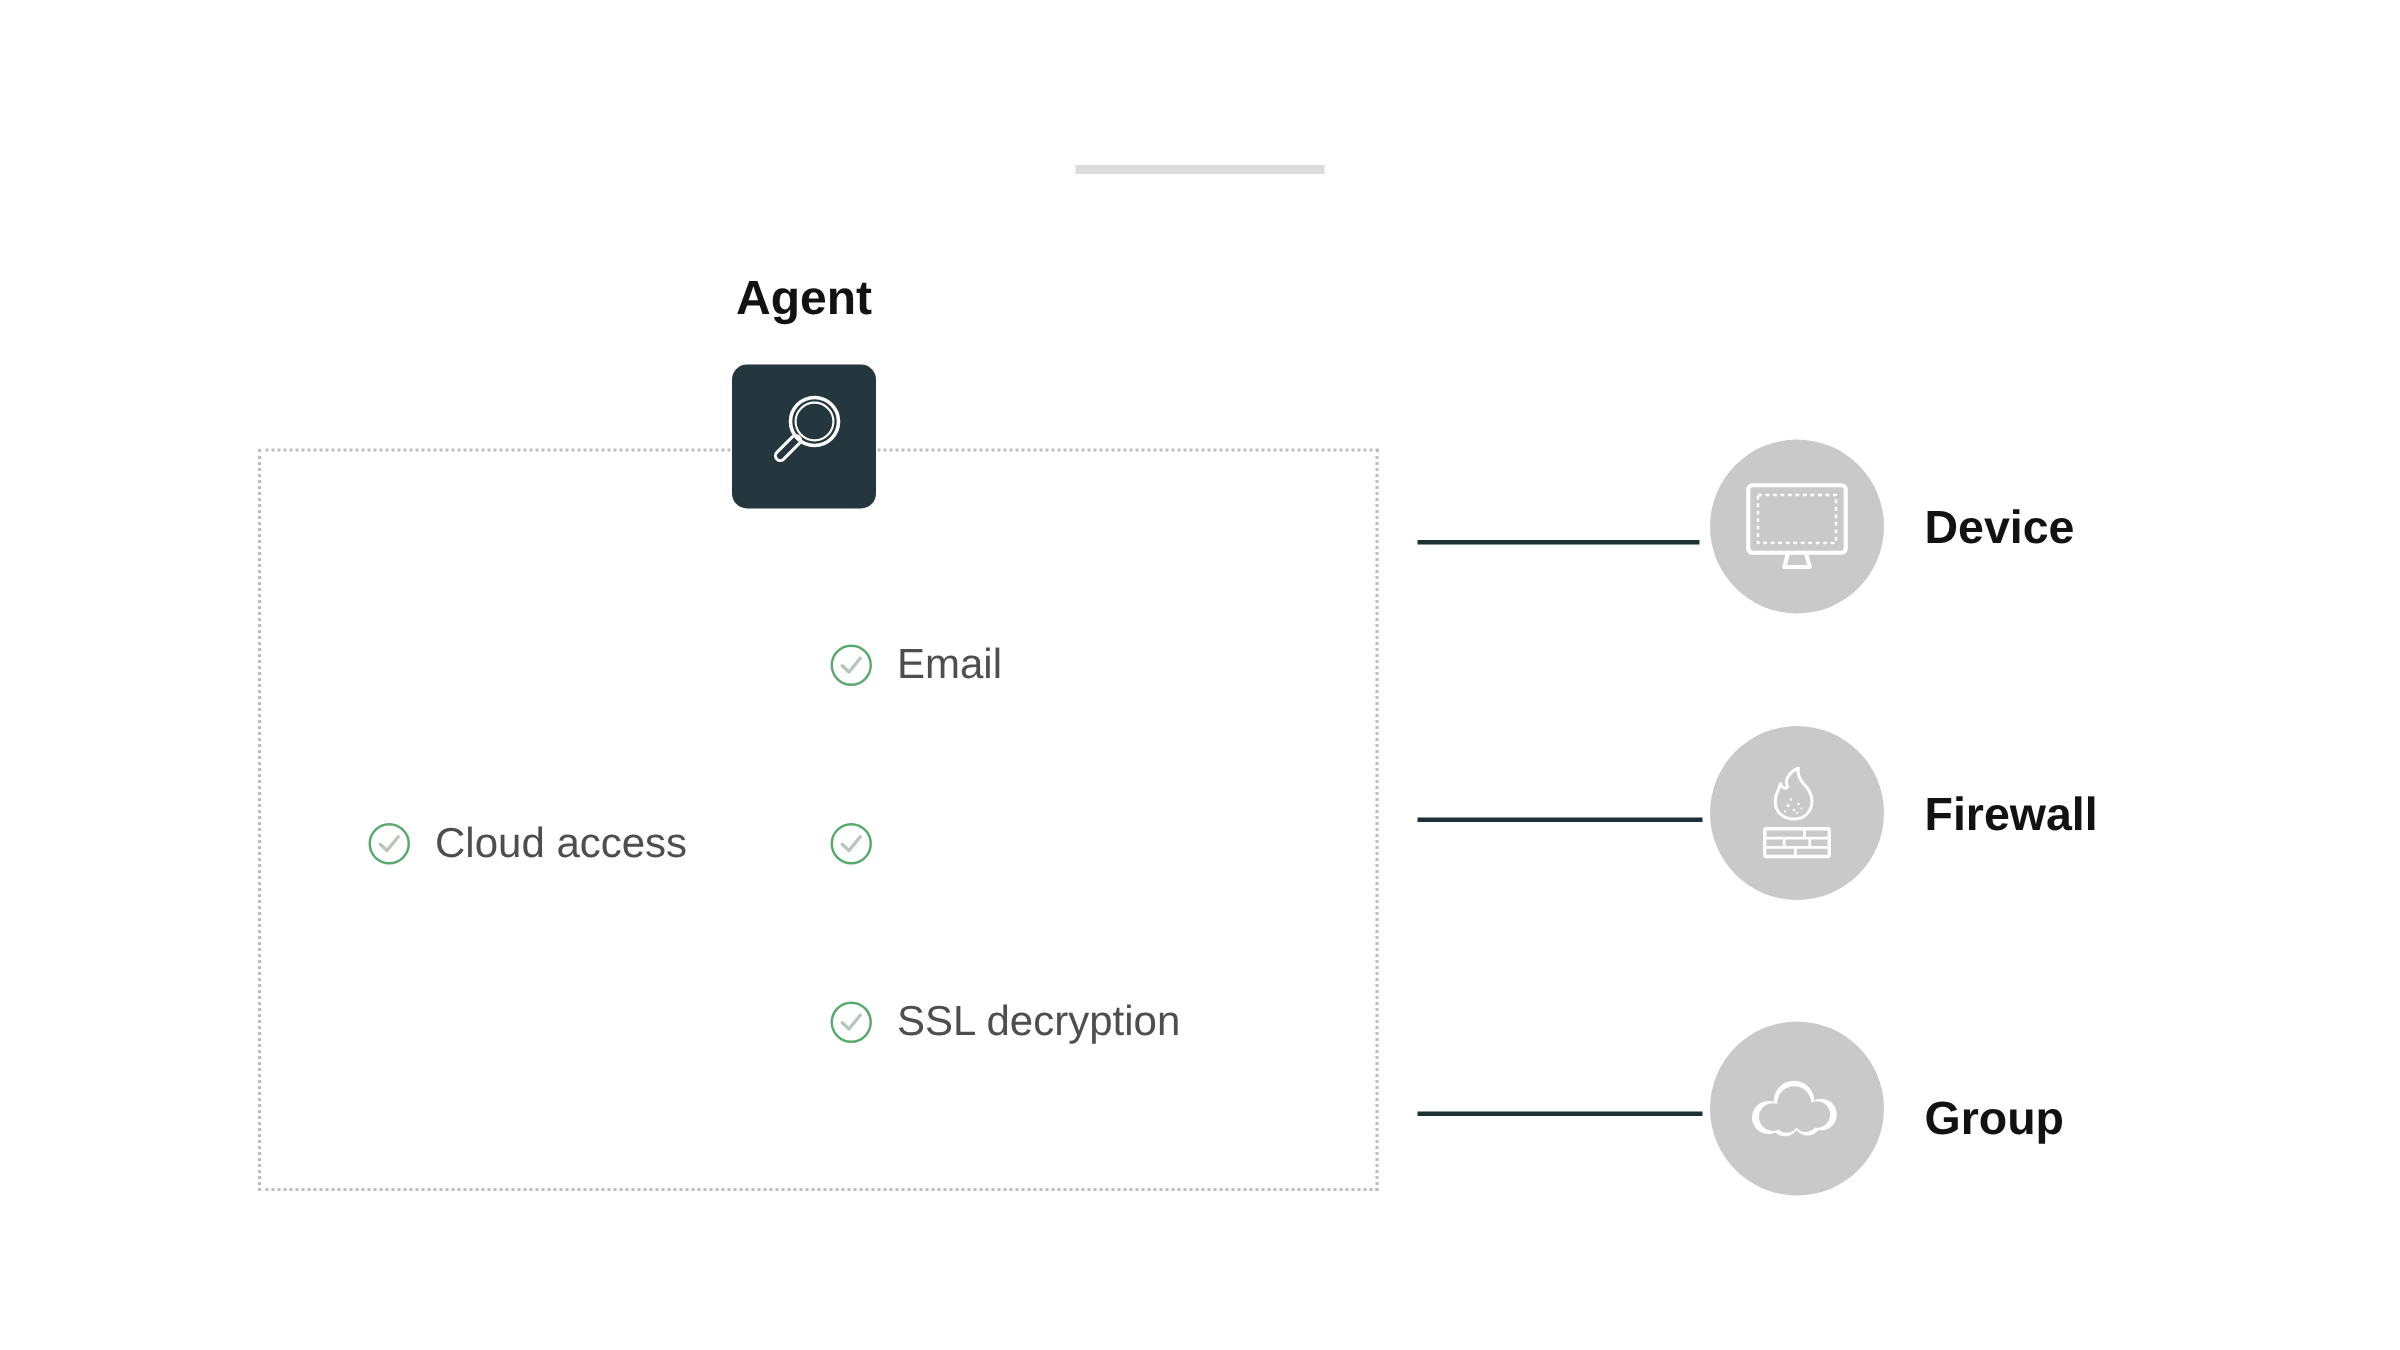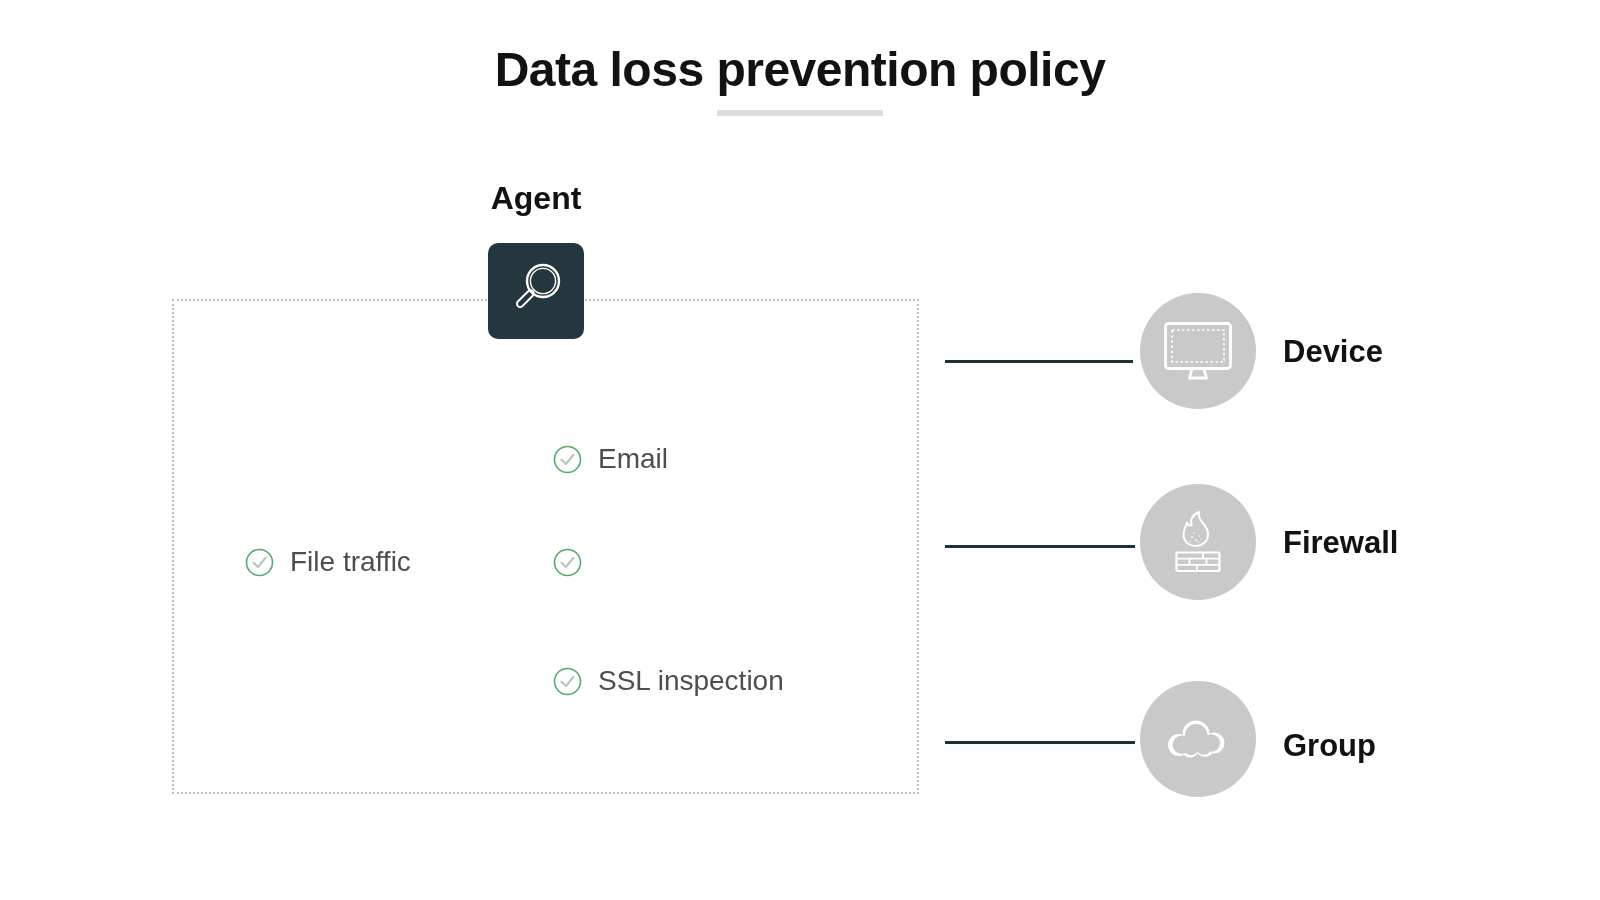"Data loss prevention policy" h1.abs { html: <h1>Data loss prevention policy</h1> -> none }
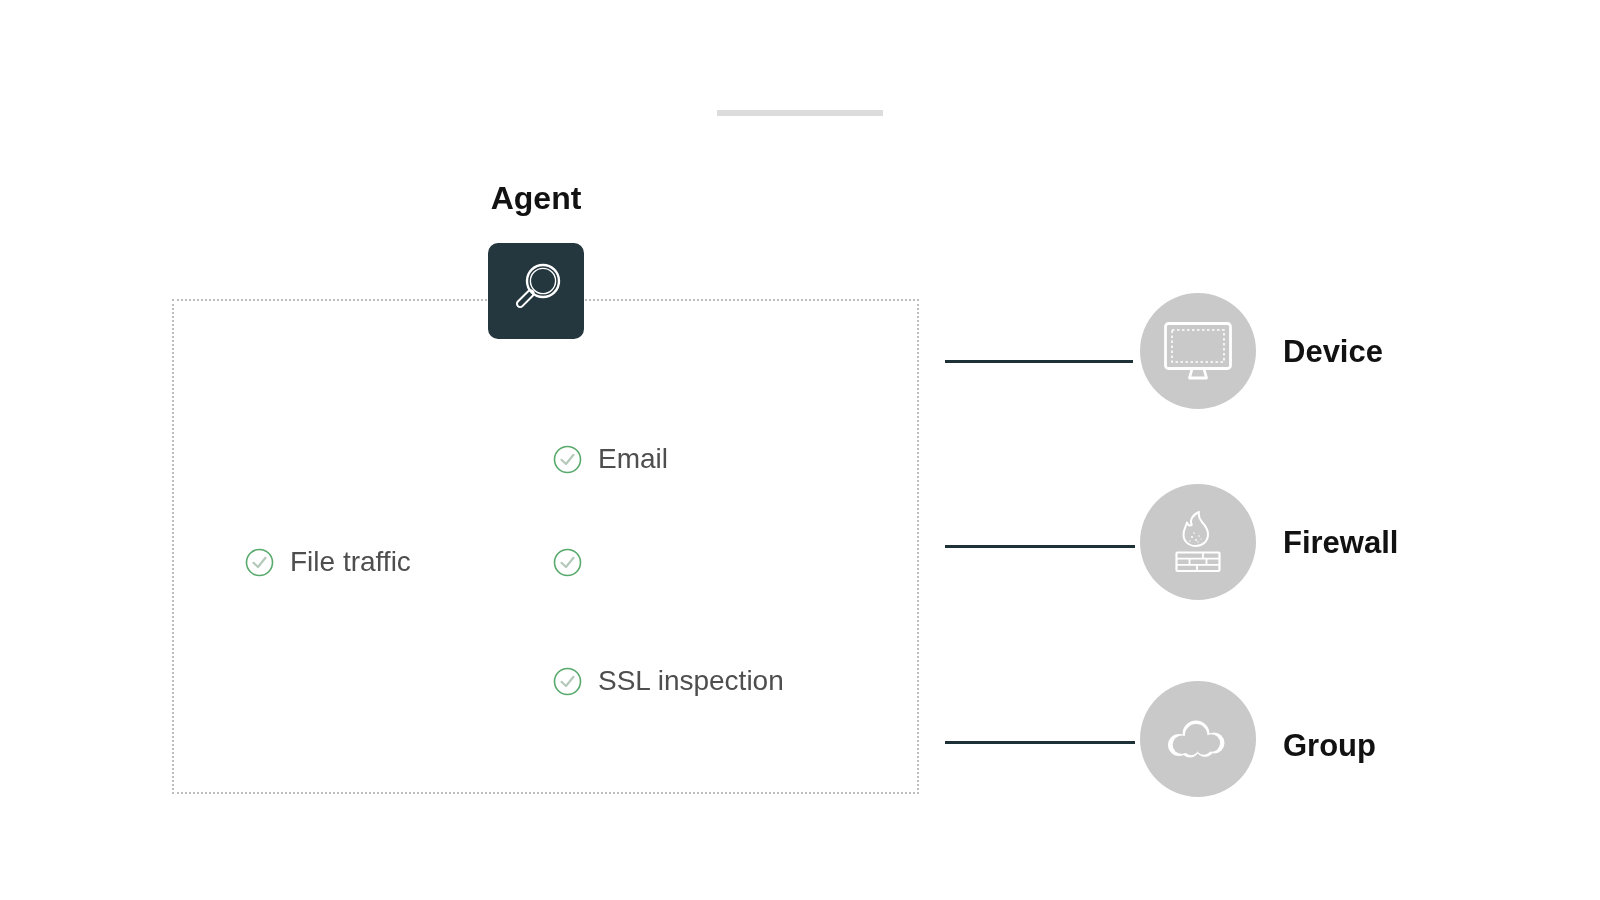"Email" div.abs { margin-top: 16px -> none }
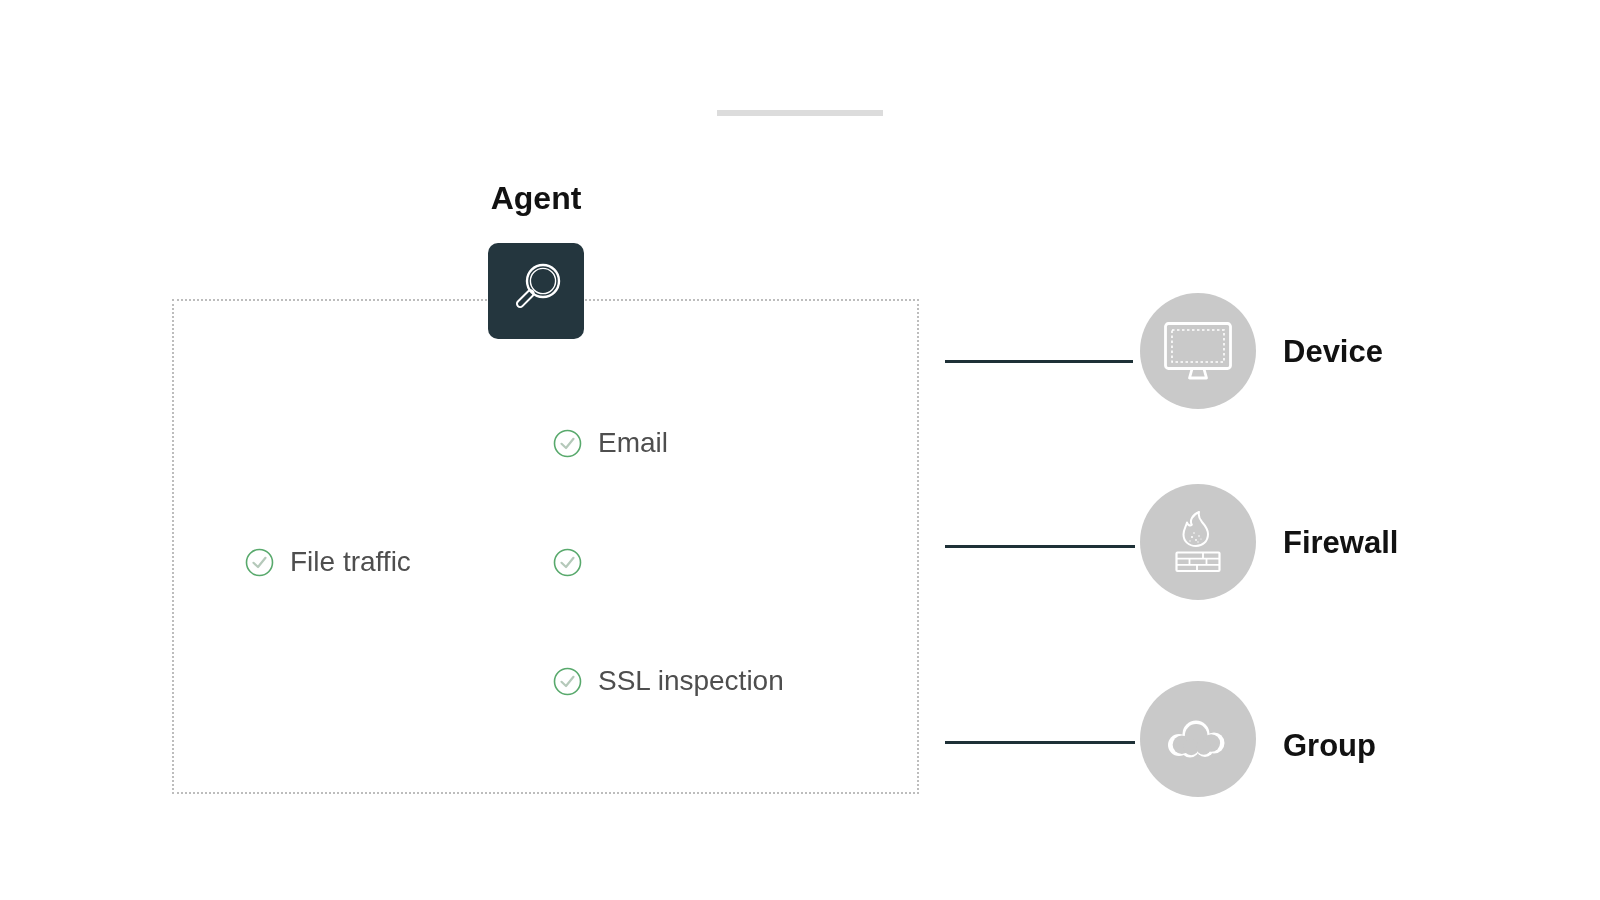"File traffic" span.check-label { text: File traffic -> Cloud access }
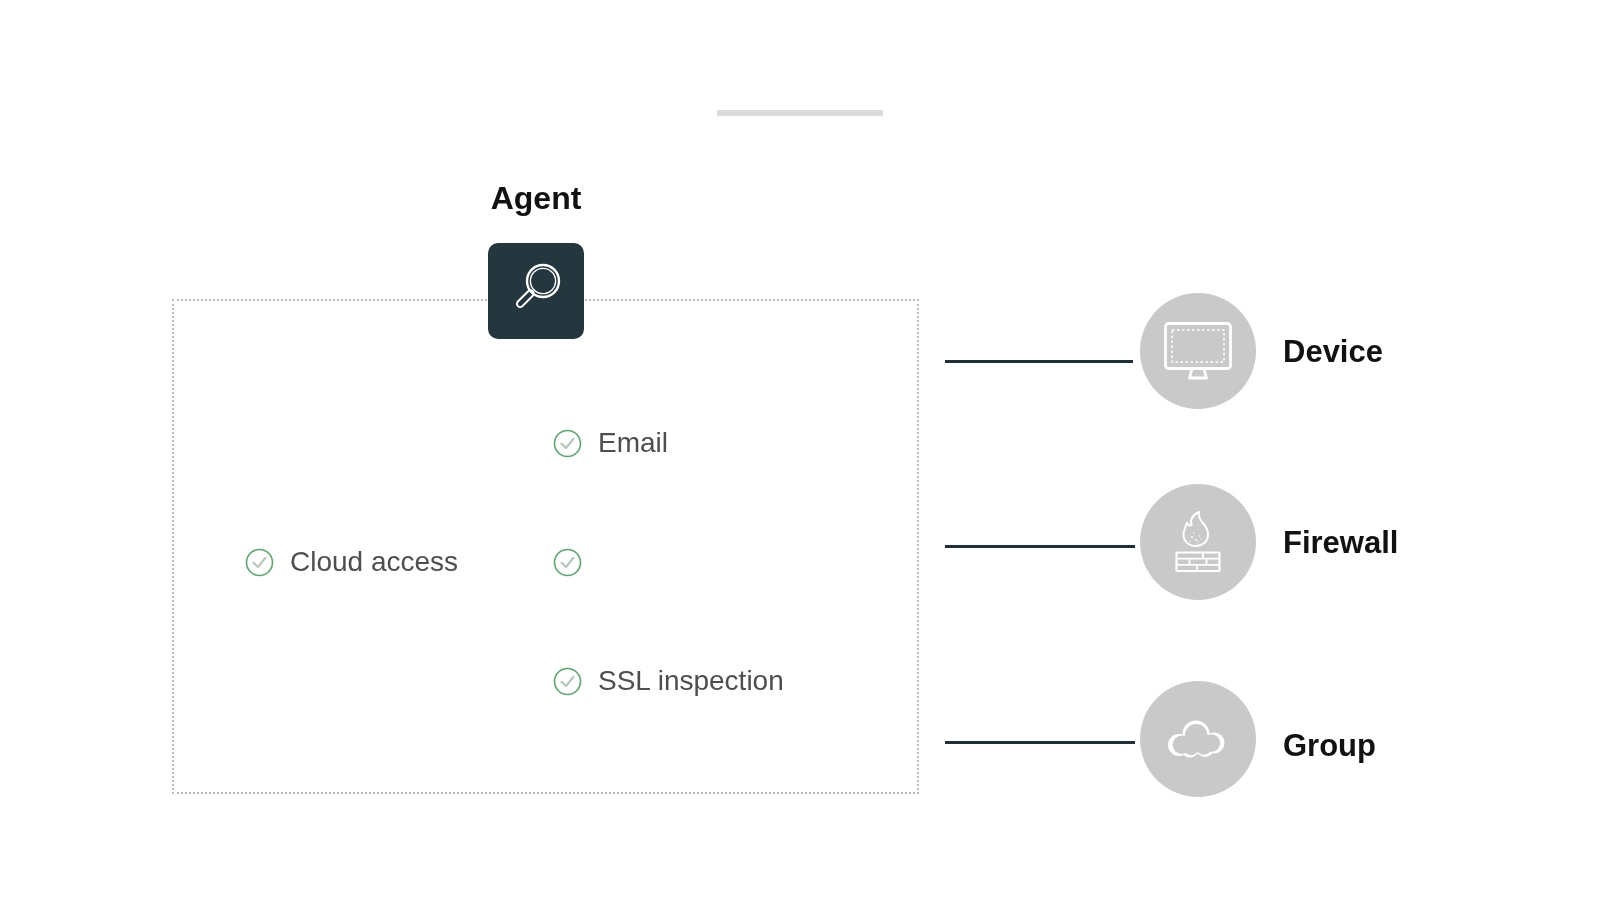"SSL inspection" span.check-label { text: inspection -> decryption }
